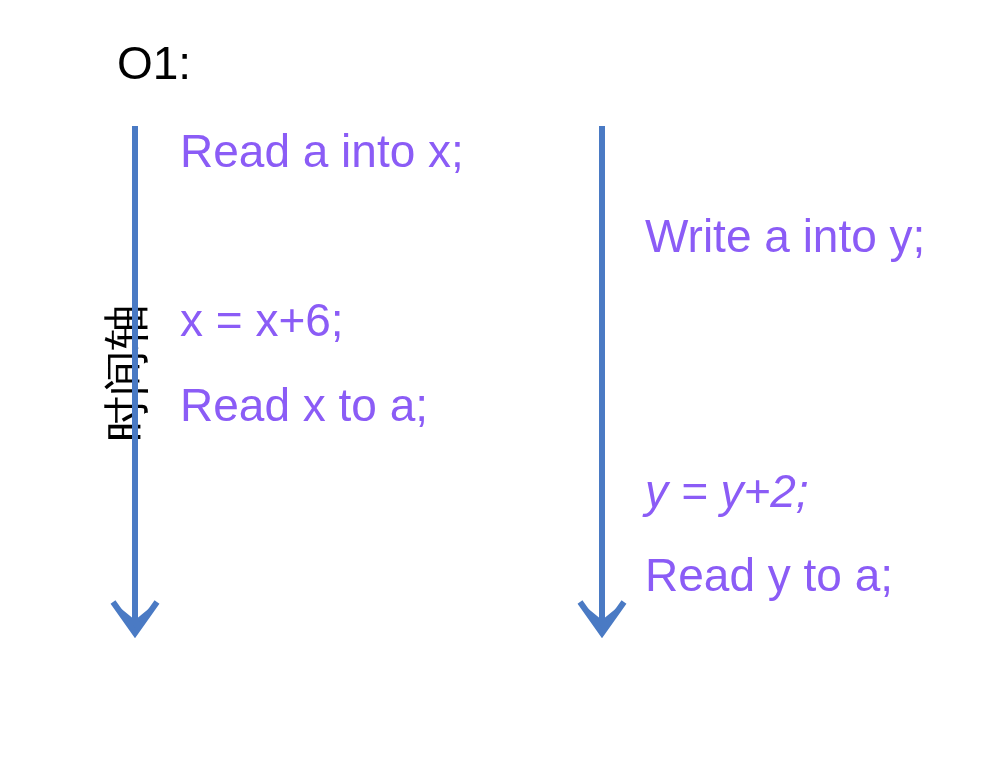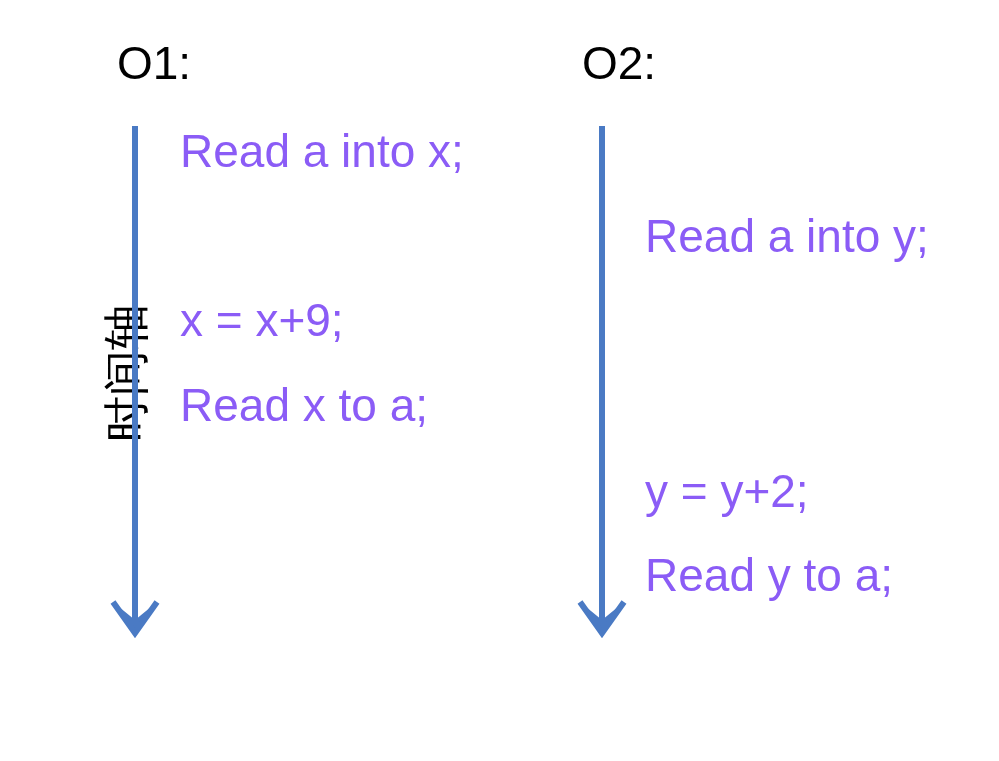"O2:" div.lane-title { html: <div>O2:</div> -> none }
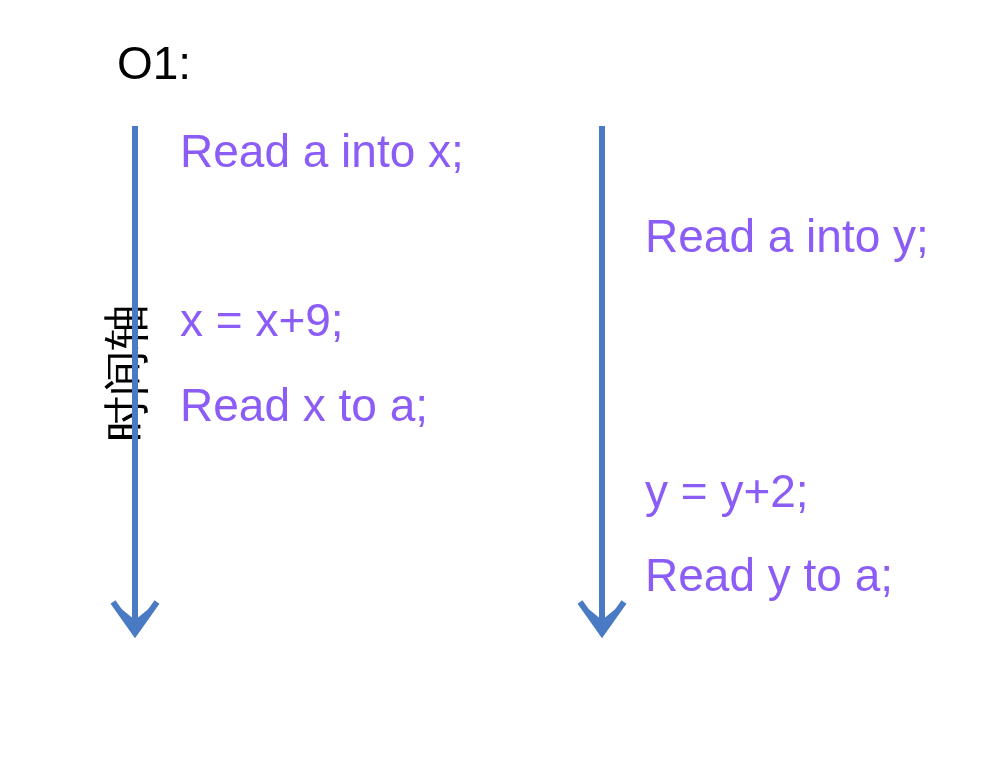"Read a into y;" div.statement { text: Read -> Write }
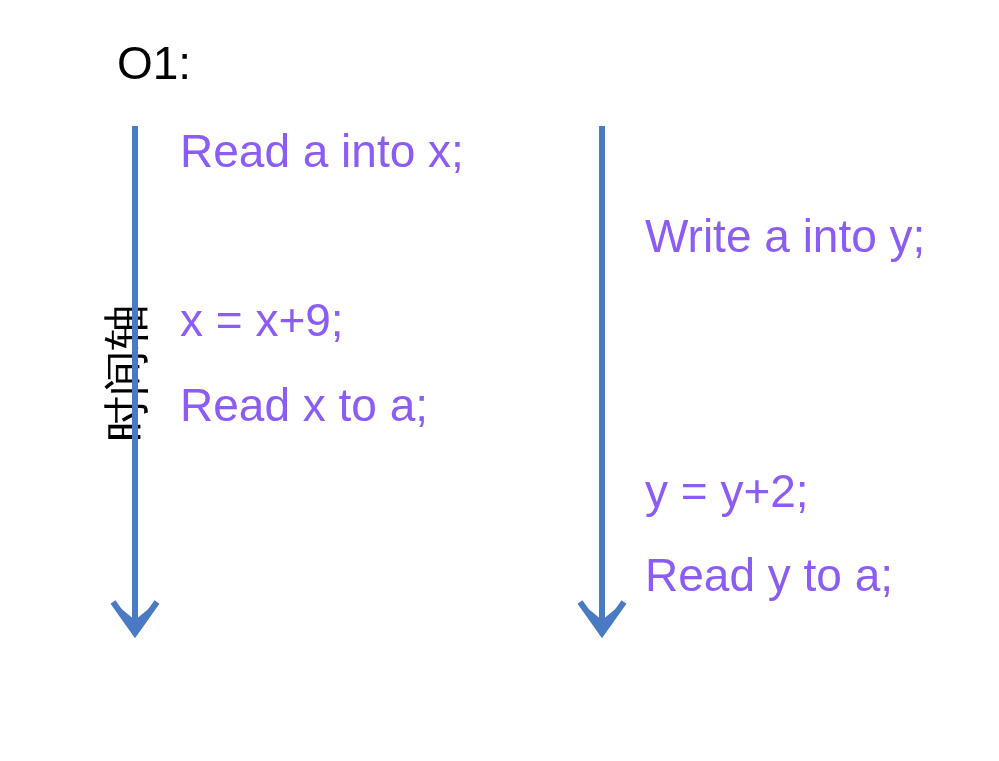"x = x+9;" div.statement { text: x+9 -> x+6 }
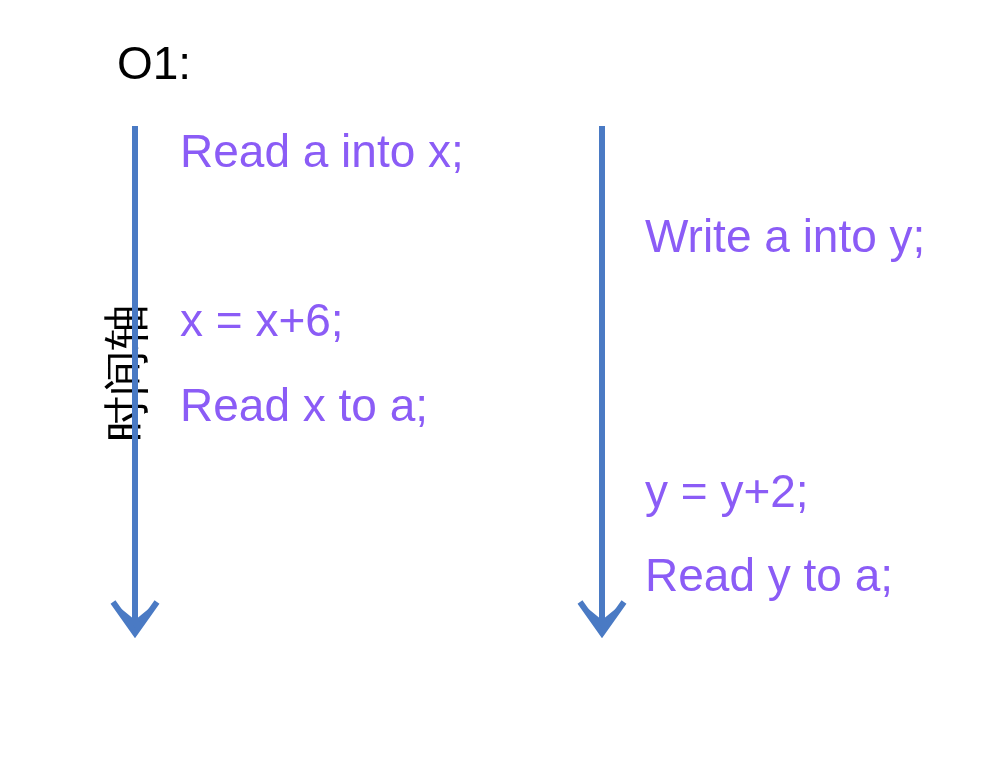"y = y+2;" #o2-stmt-1 { font-style: none -> italic }
